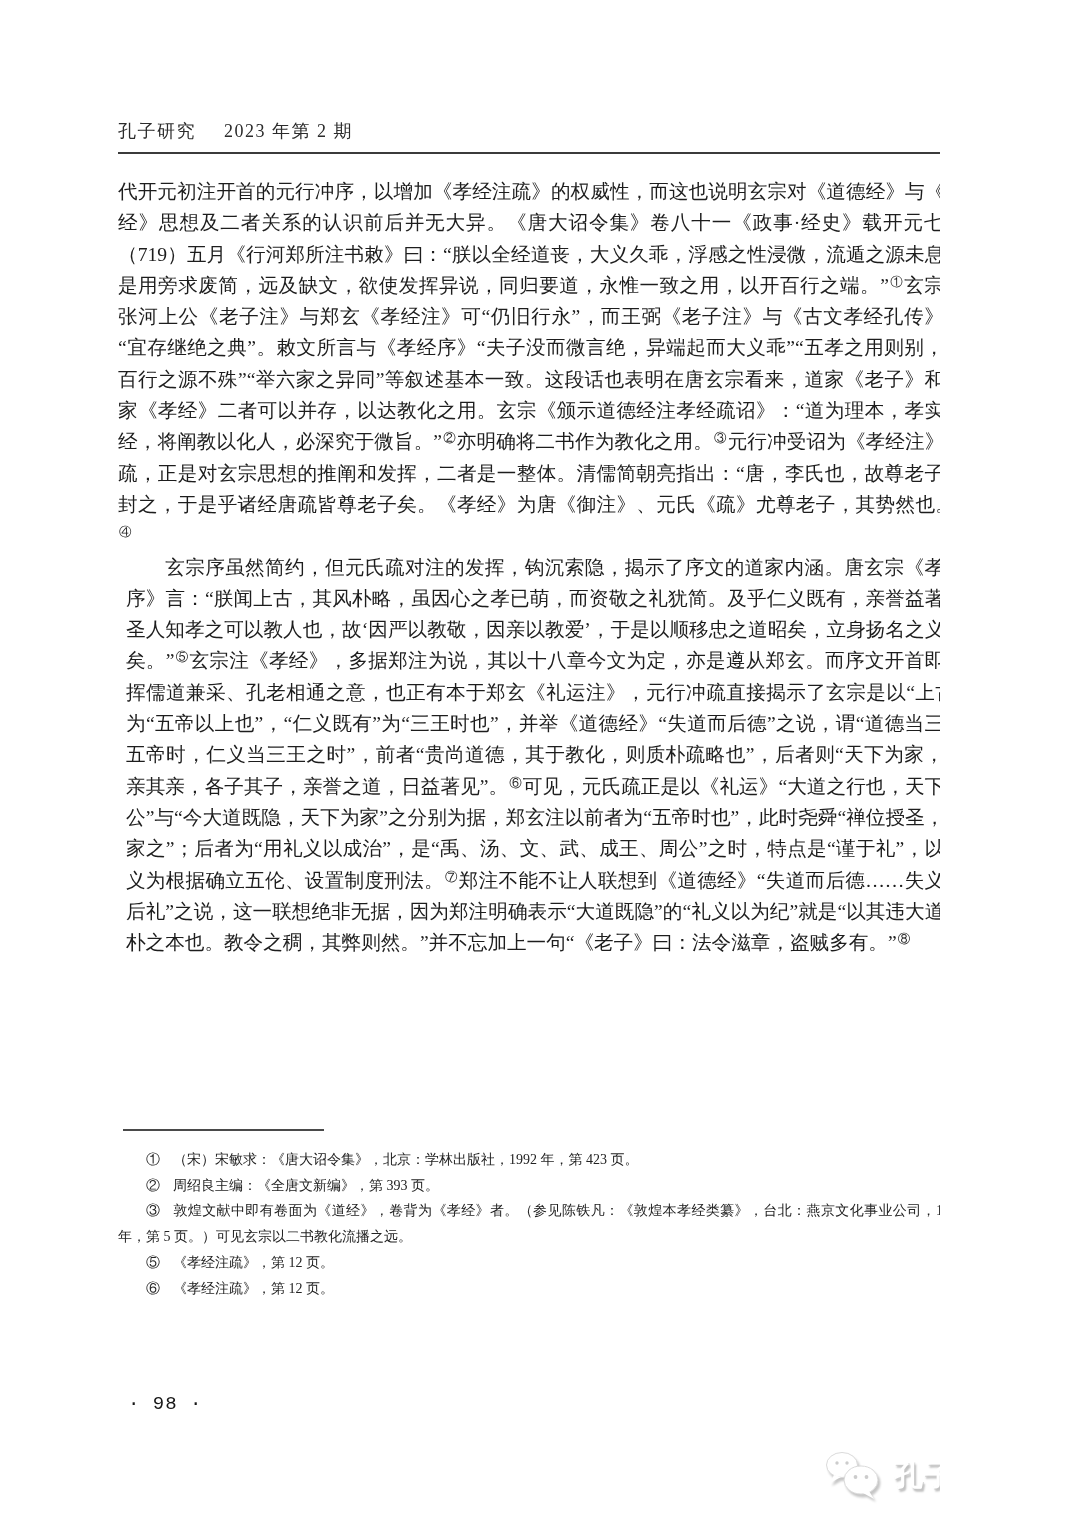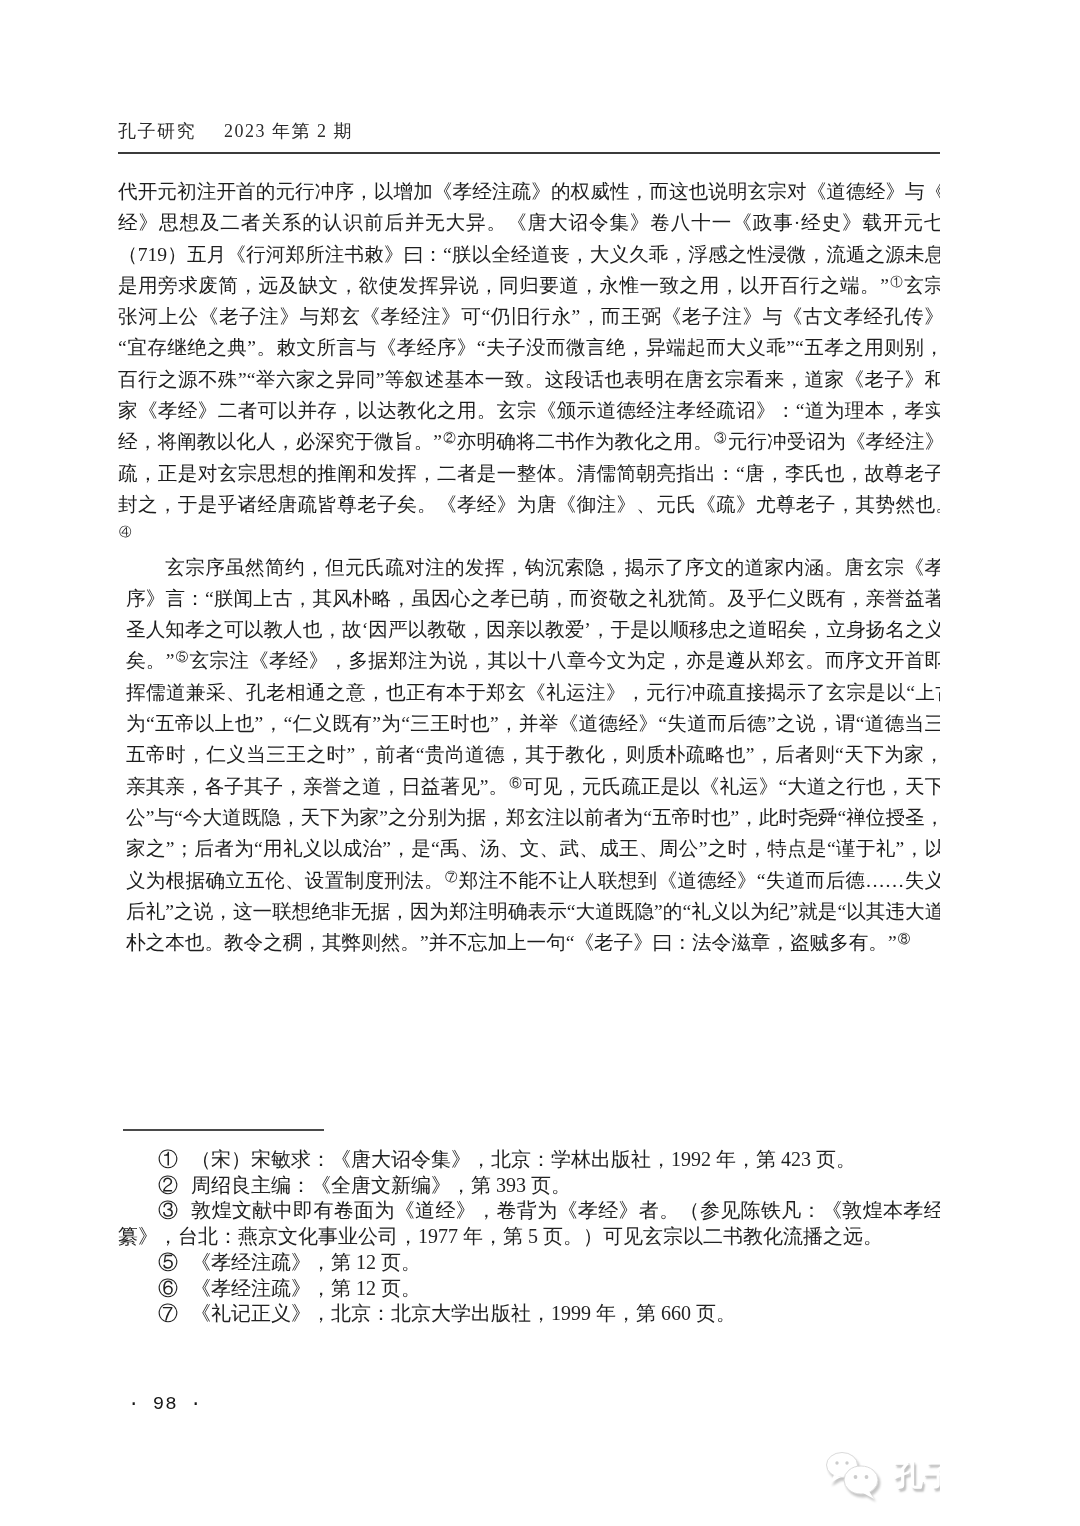"① （宋）宋敏求：《唐大诏令集》，北京：学林出版社，1992 年，第 423" .footnotes { font-size: 20px -> 14px }
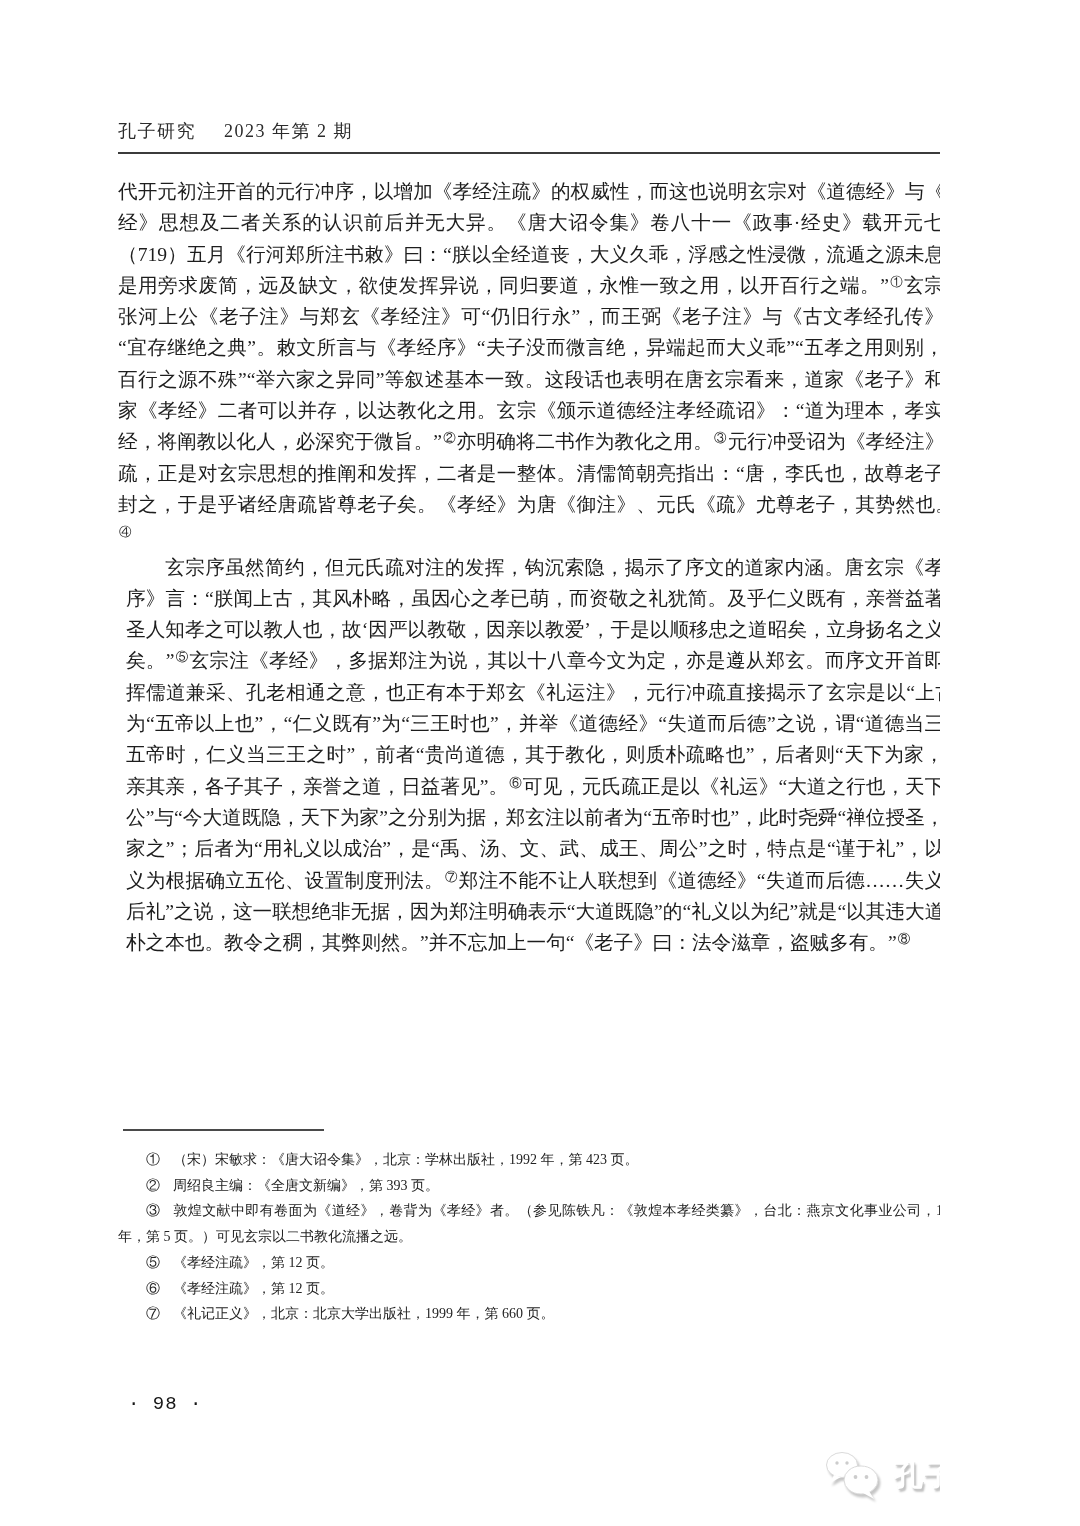"⑦ 《礼记正义》，北京：北京大学出版社，1999 年，第 660 页。" p.footnote { html: <p><span>⑦</span><span>《礼记正义》，北京：北京大学出版社，1999 年，第 660 页。</span></p> -> none }
